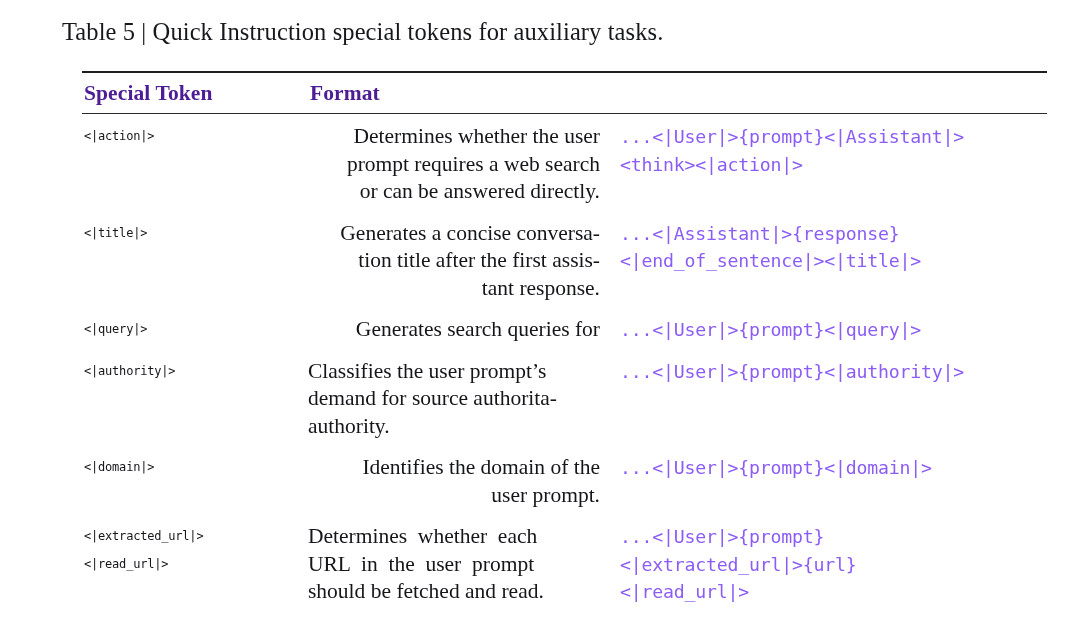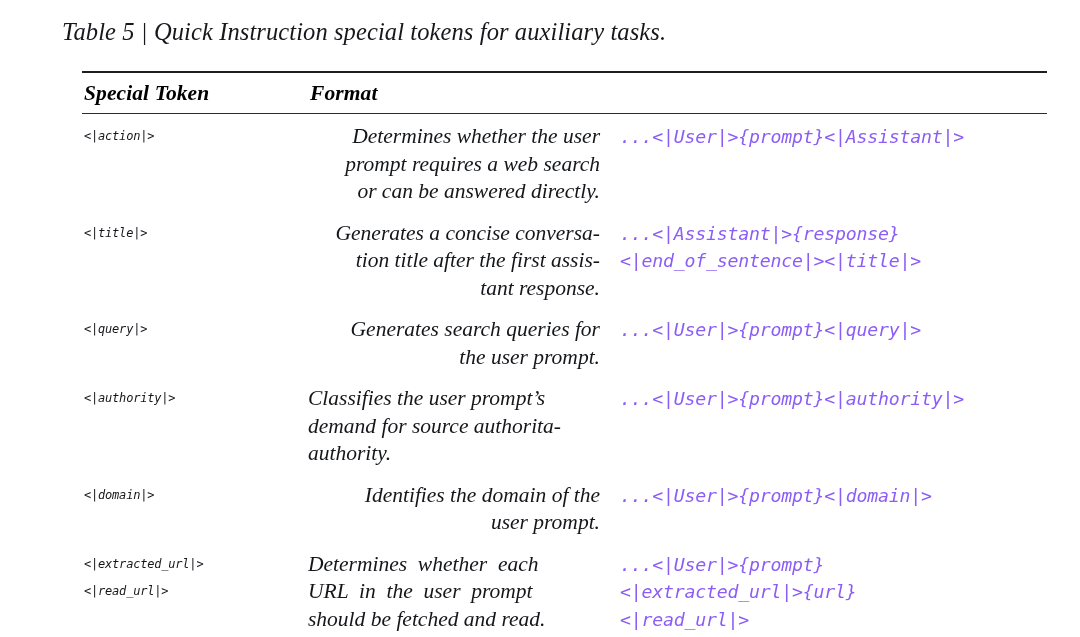"Table 5 | Quick Instruction" .page { font-style: italic -> none }
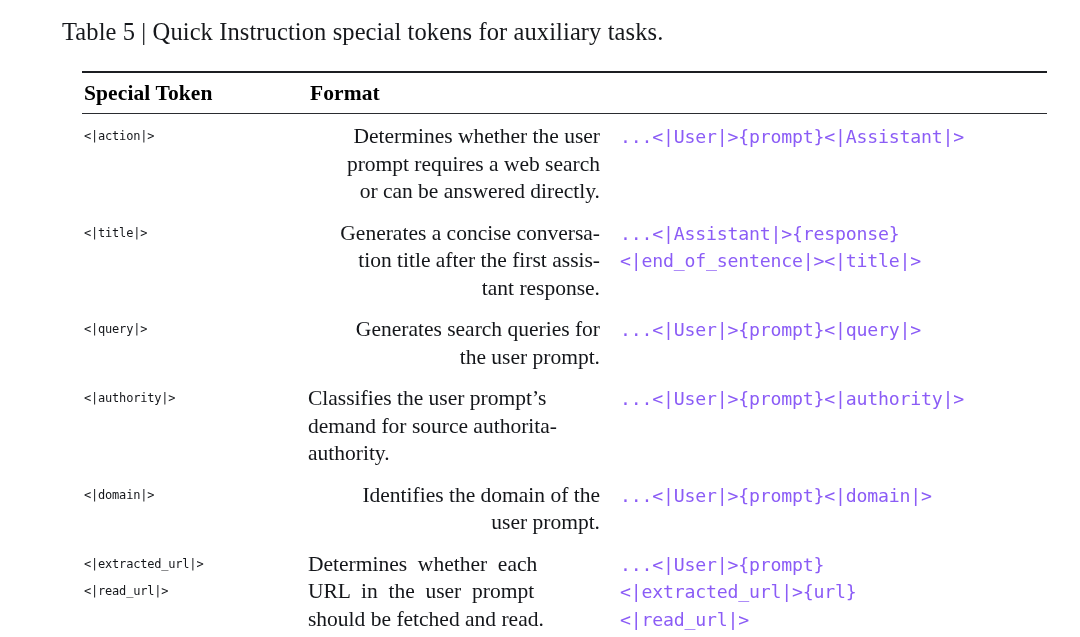"Special Token" .th { color: #000000 -> #4c1d95 }
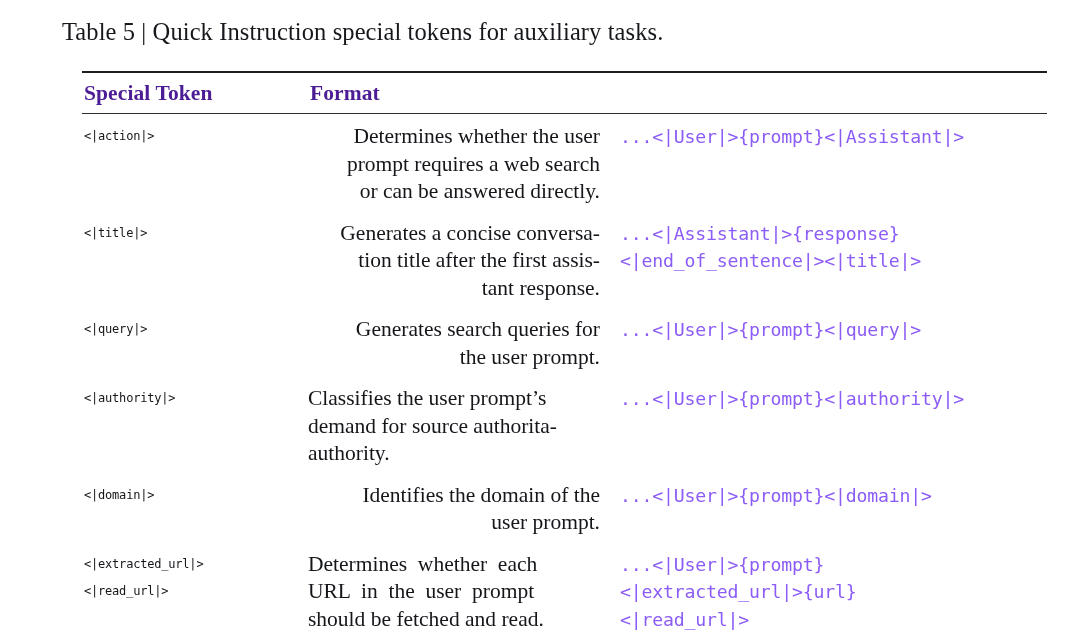"<think><|action|>" span.f-line { html: none -> <span>&lt;think&gt;&lt;|action|&gt;</span> }
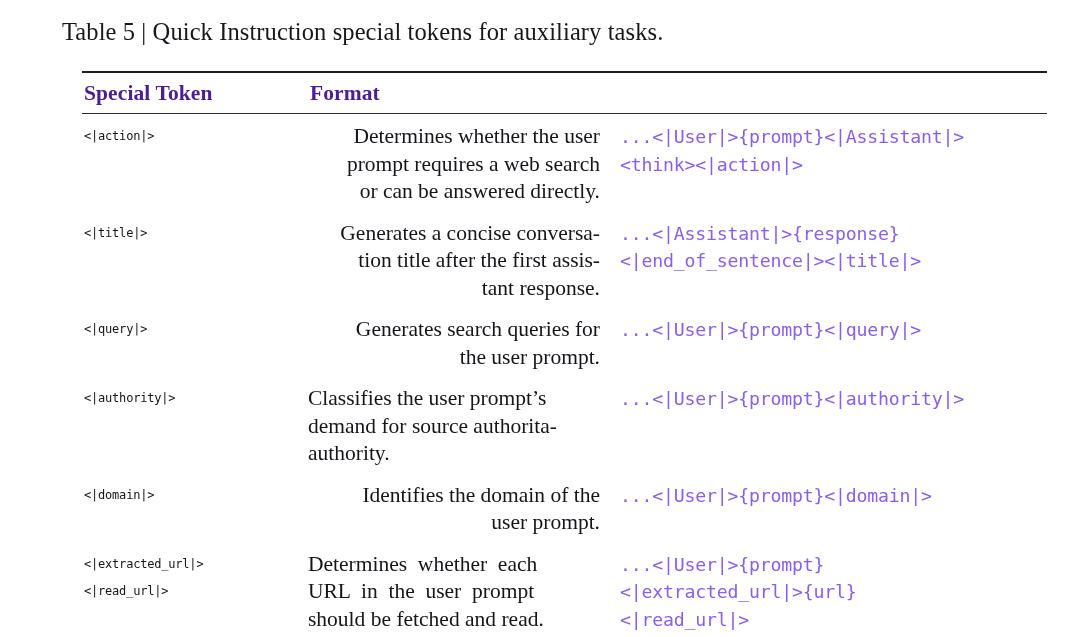"the user prompt." span.d-line { html: <span>the user prompt.</span> -> none }
